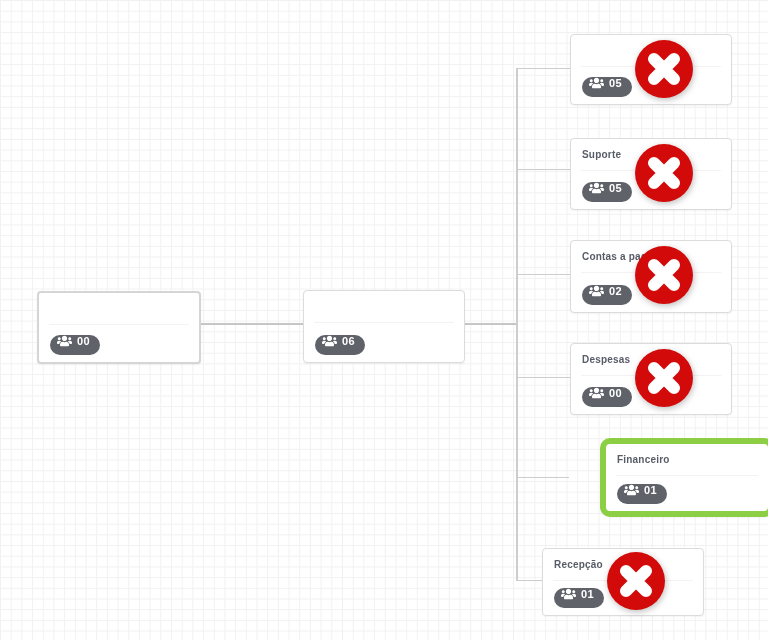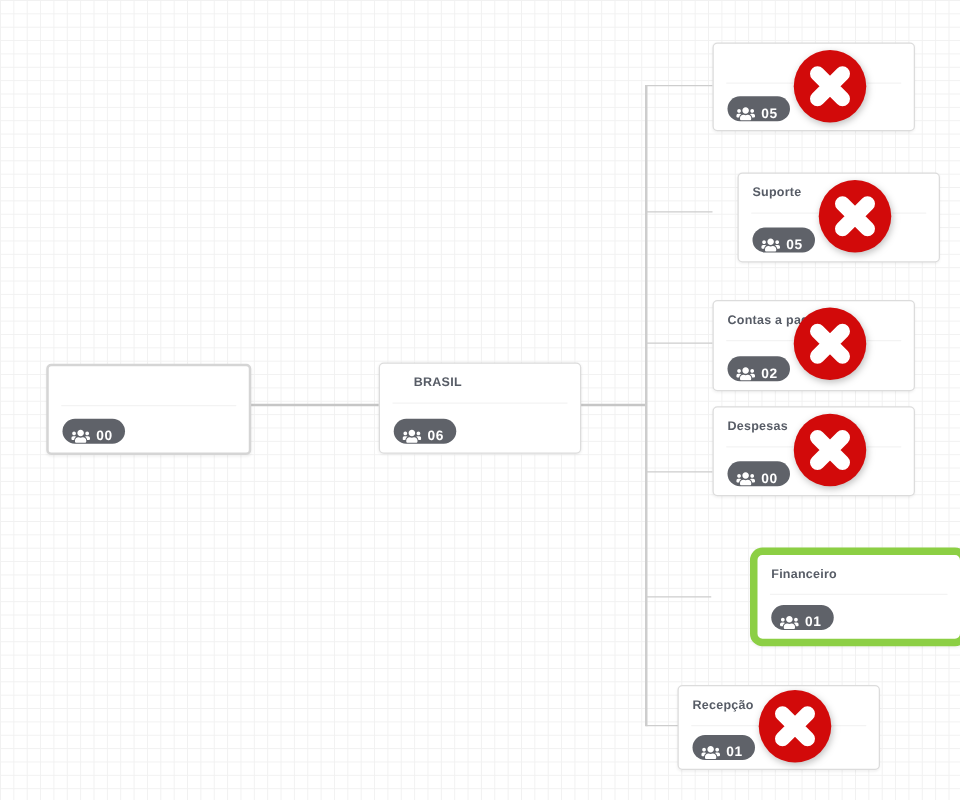"05" .badge { align-items: flex-end -> flex-start }
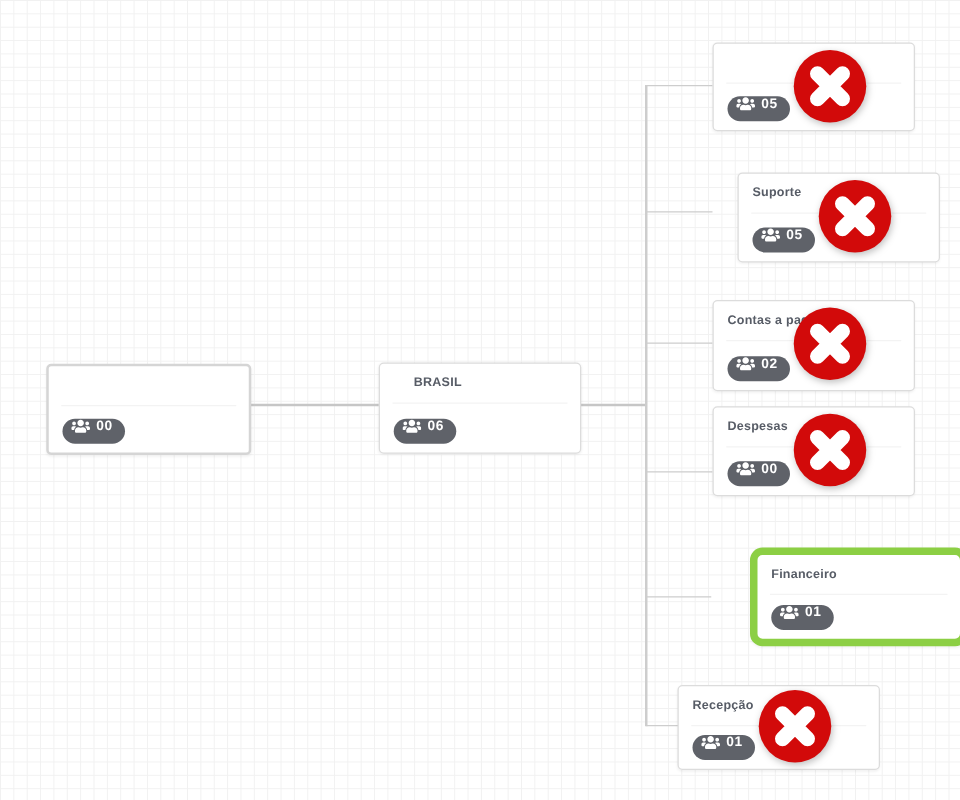"Suporte" div.node { margin-left: 20px -> none }
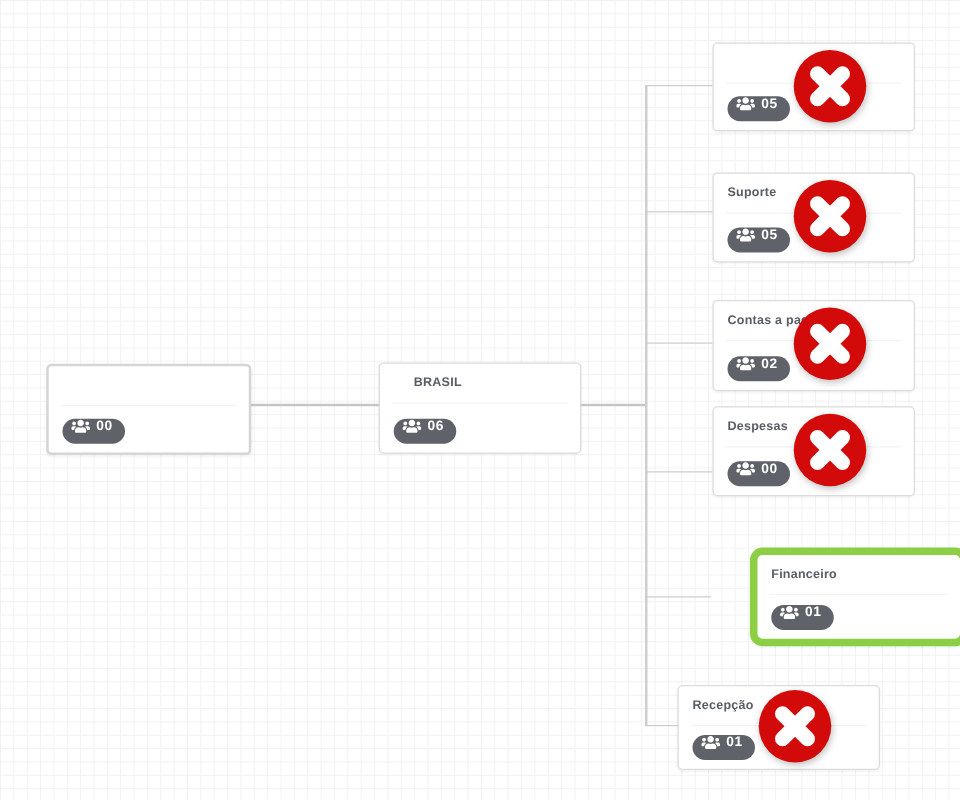"BRASIL" div.node-title { html: <div>BRASIL</div> -> none }
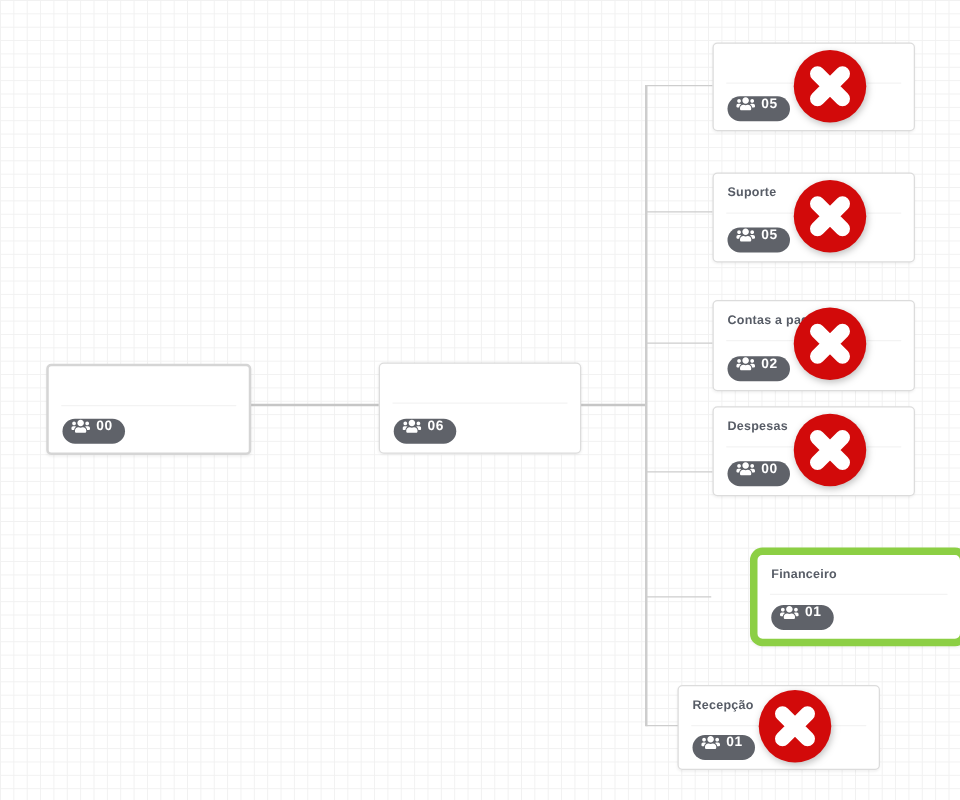"Despesas" div.node { top: 325px -> 343px }
